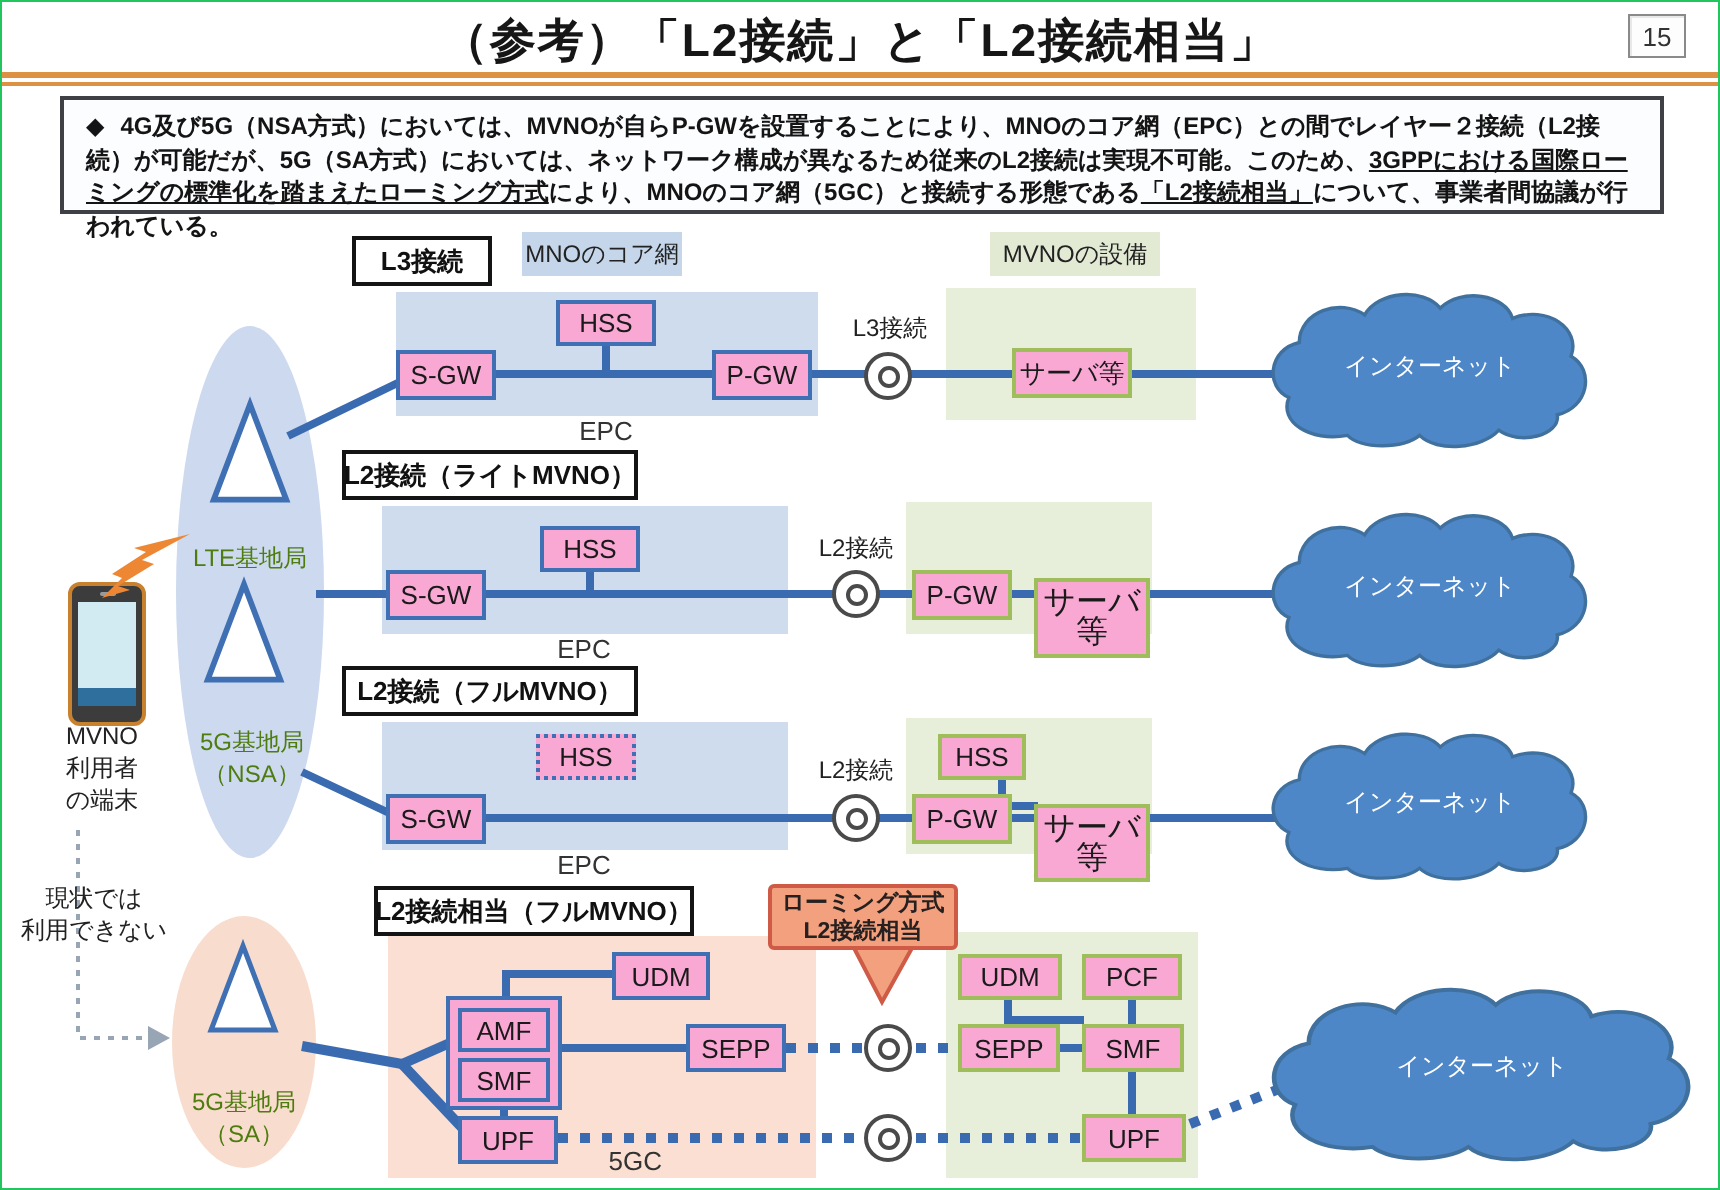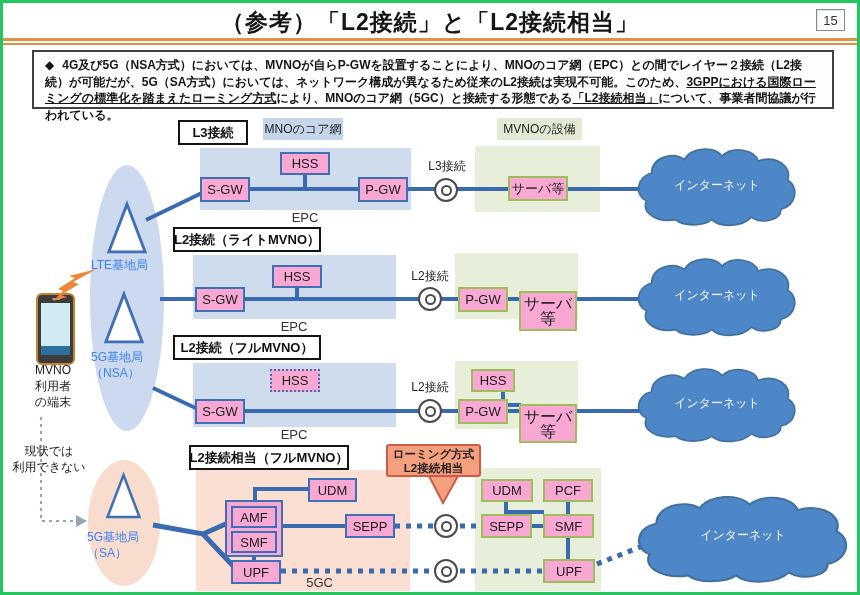"（参考）「L2接続」と「L2接続相当」" .page { border: 3px solid #22c55e -> 1px solid #22c55e }
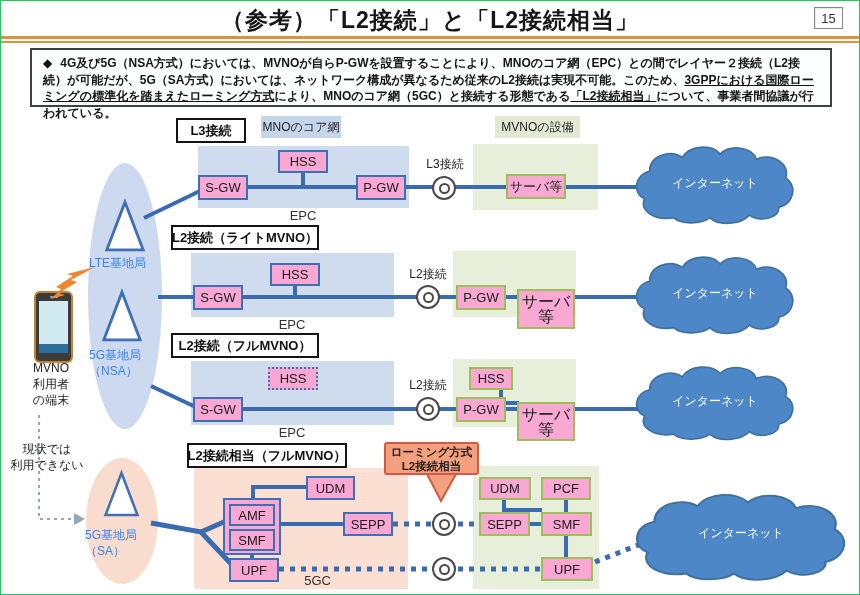"LTE基地局" .bslabel { color: #3b82f6 -> #4d7c0f; margin-top: none -> 16px; text-align: left -> center }
